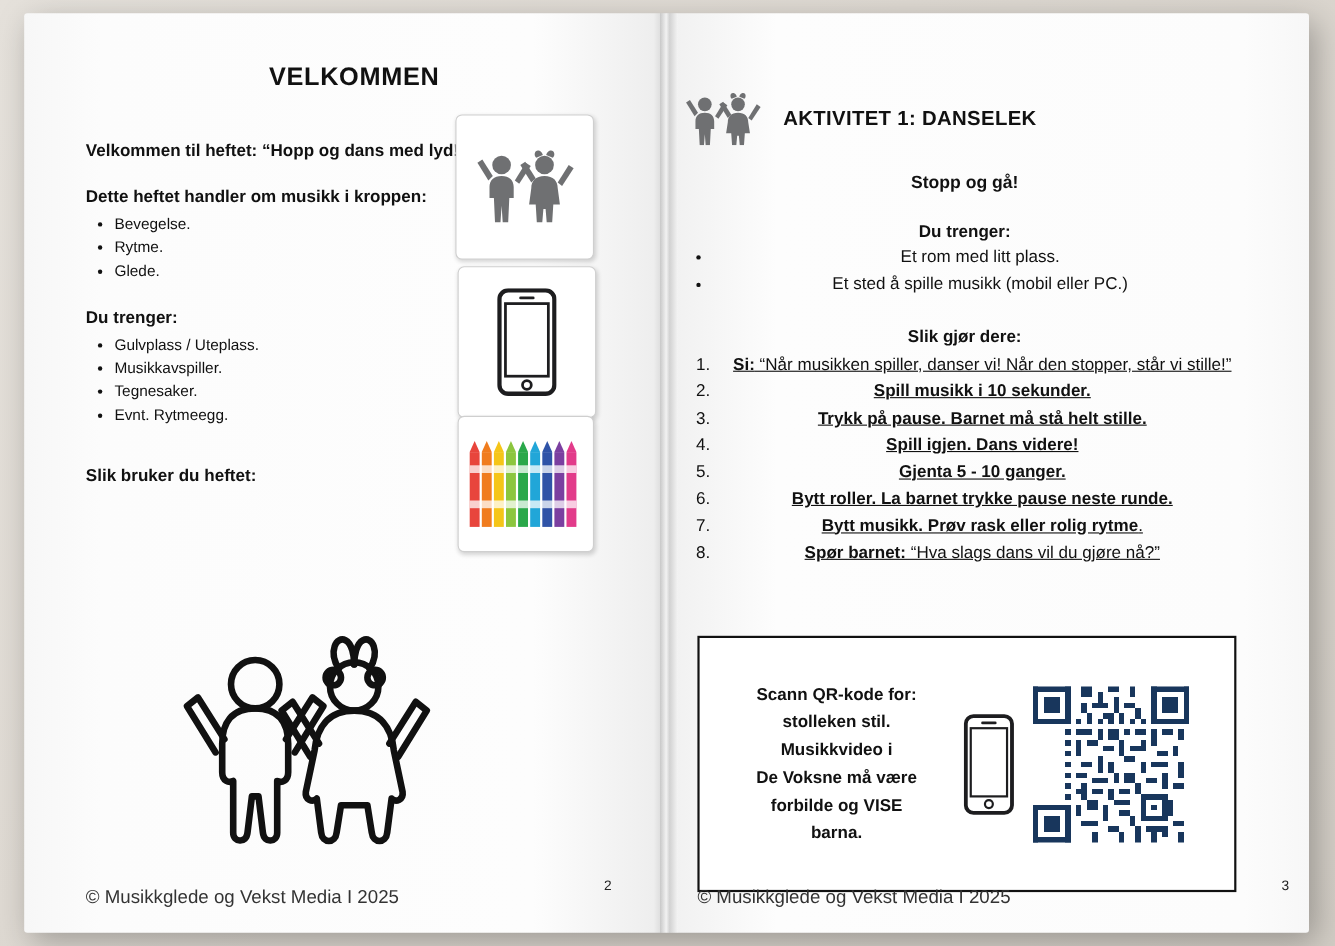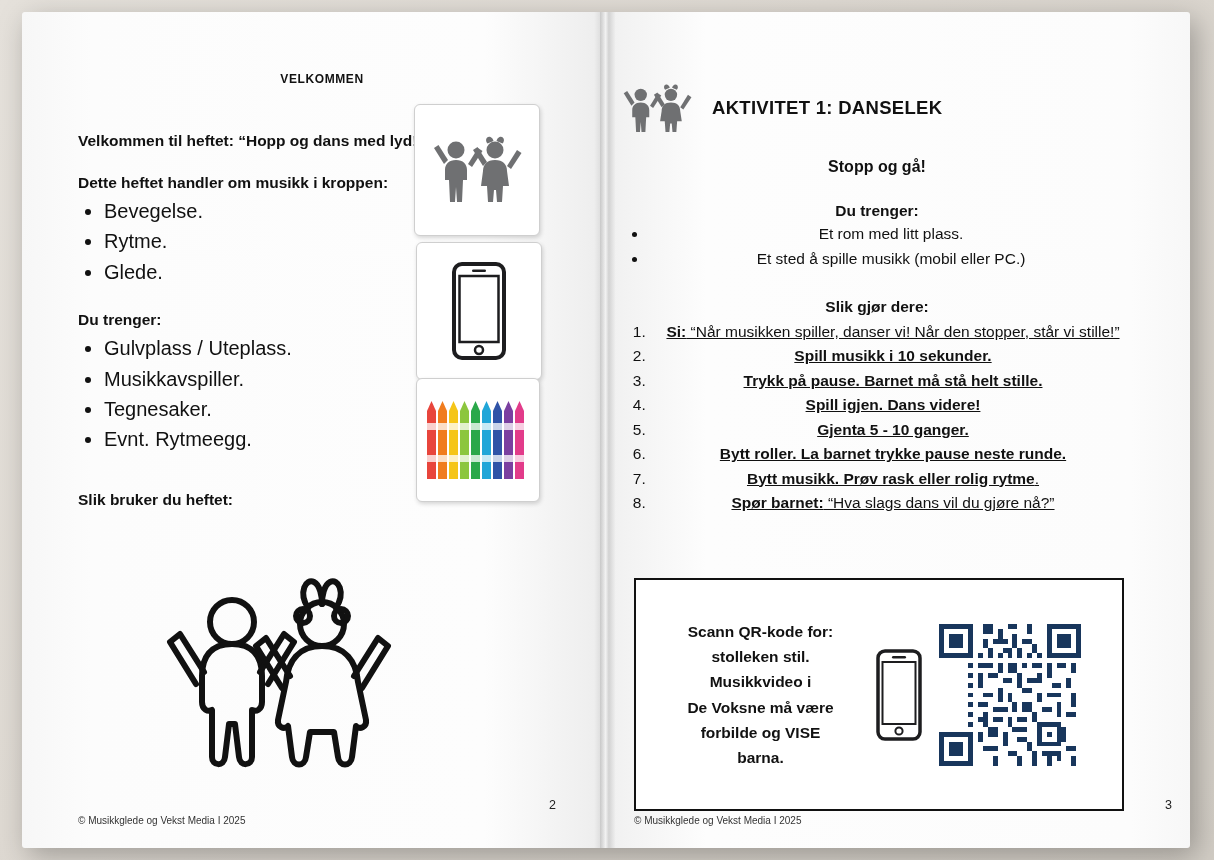"VELKOMMEN" h1.title { font-size: 12px -> 23px; margin: 32px 0 0 0 -> 16px 0 0 0 }
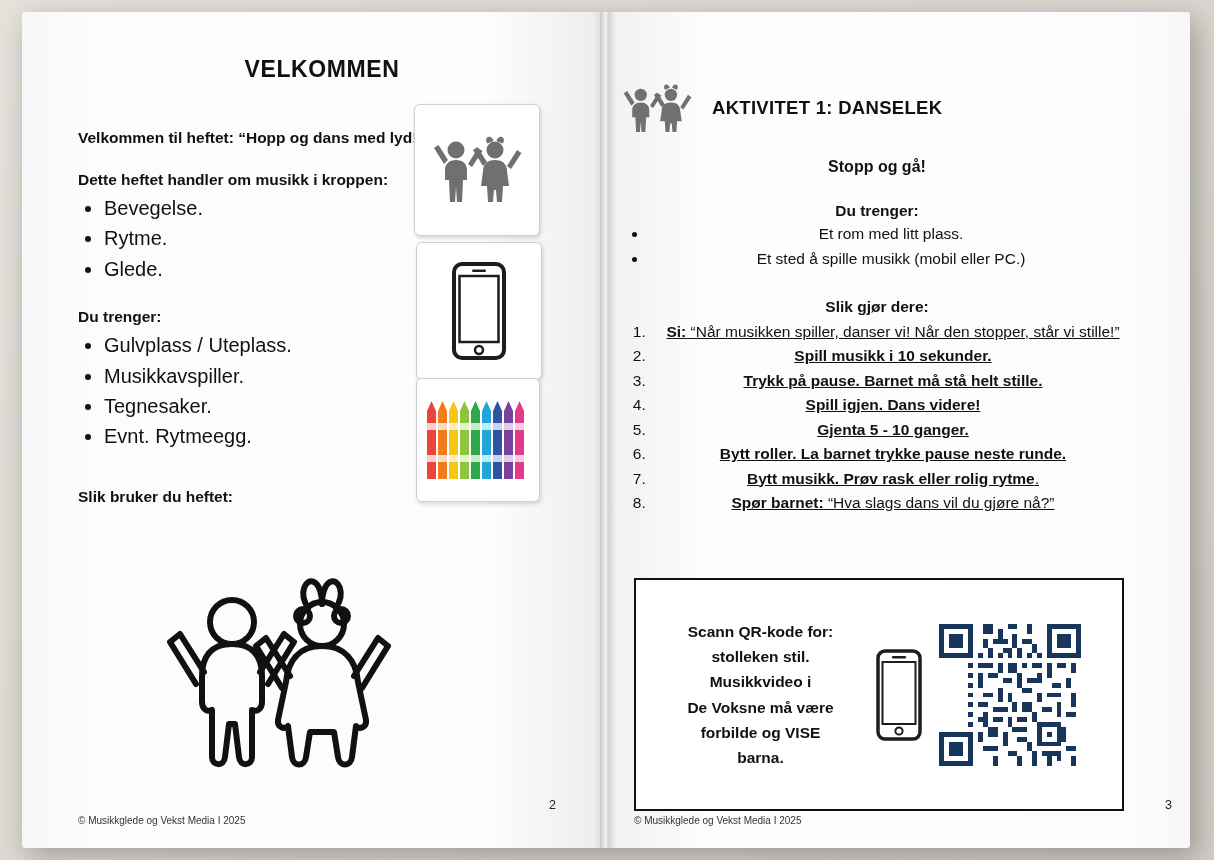"Bevegelse." ul.bul li { font-size: 20px -> 14px }
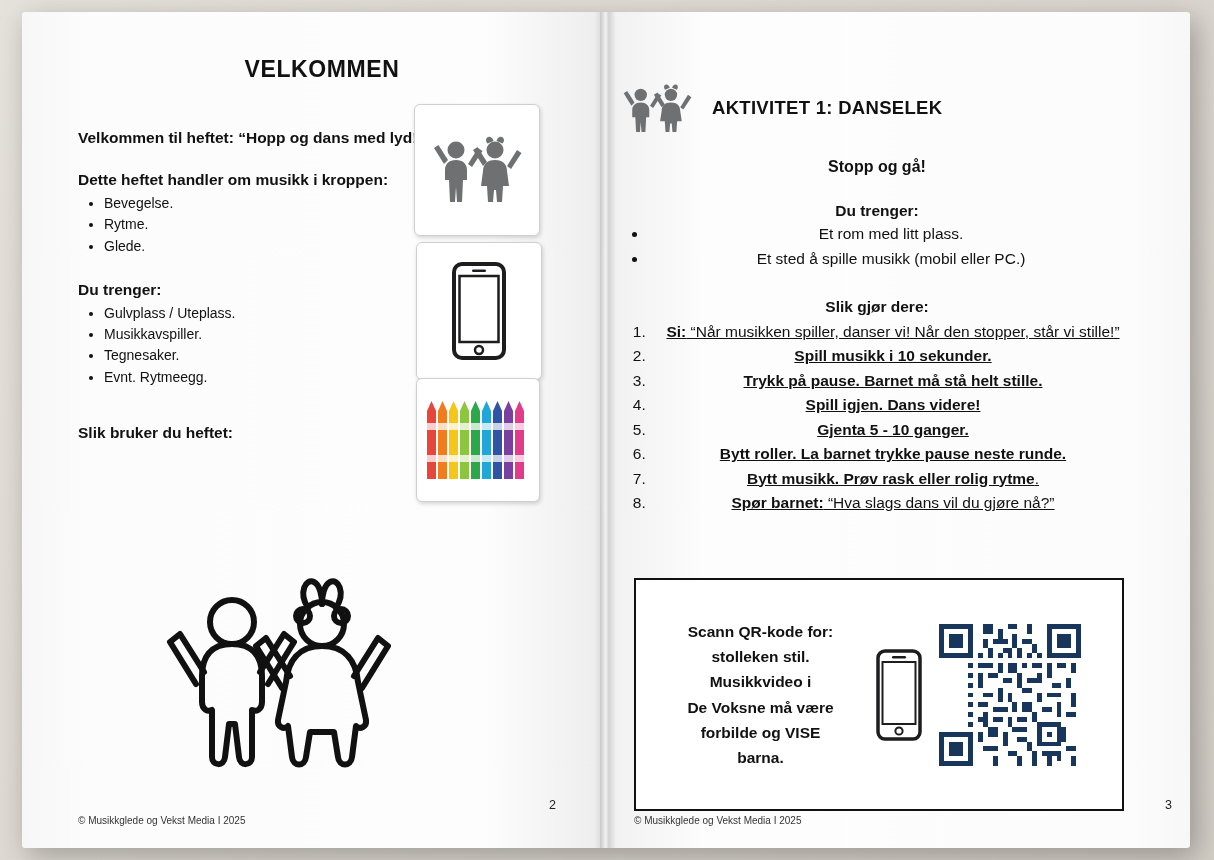"© Musikkglede og Vekst Media" .footer { font-size: 10px -> 17px }
